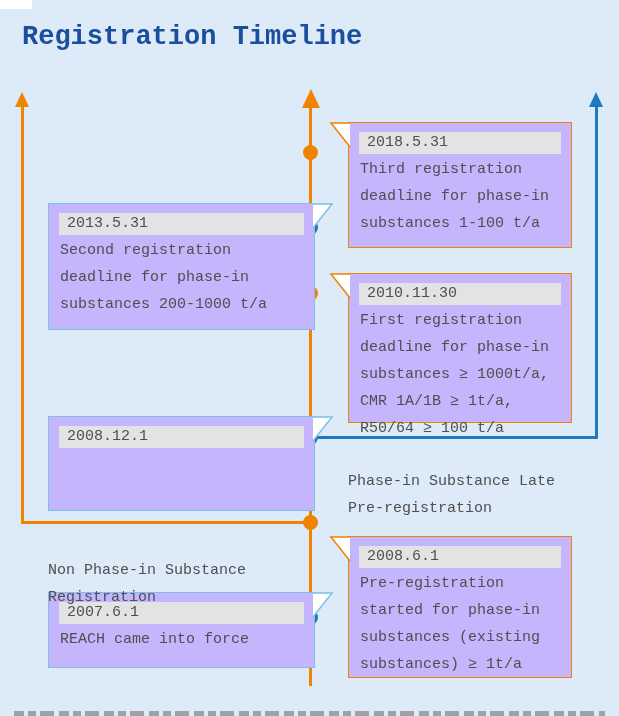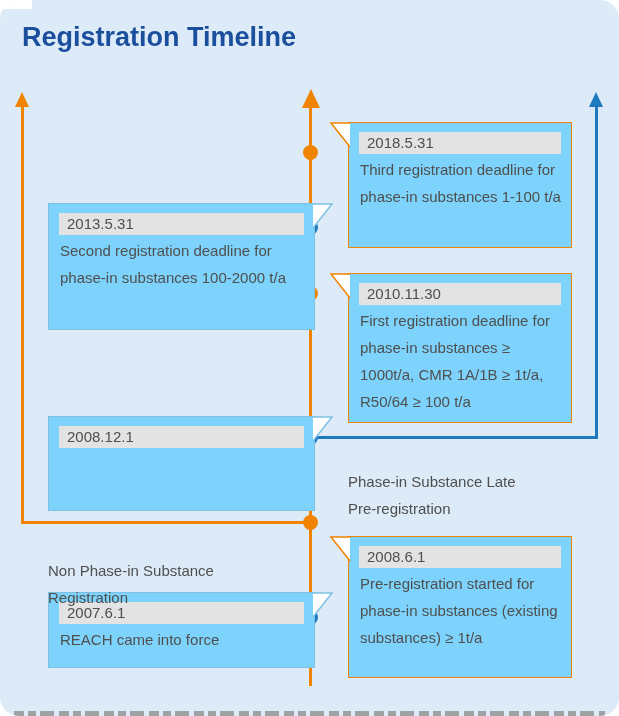"Registration Timeline" .canvas { border-radius: 19px -> none; font-family: Liberation Sans, sans-serif -> Liberation Mono, monospace }
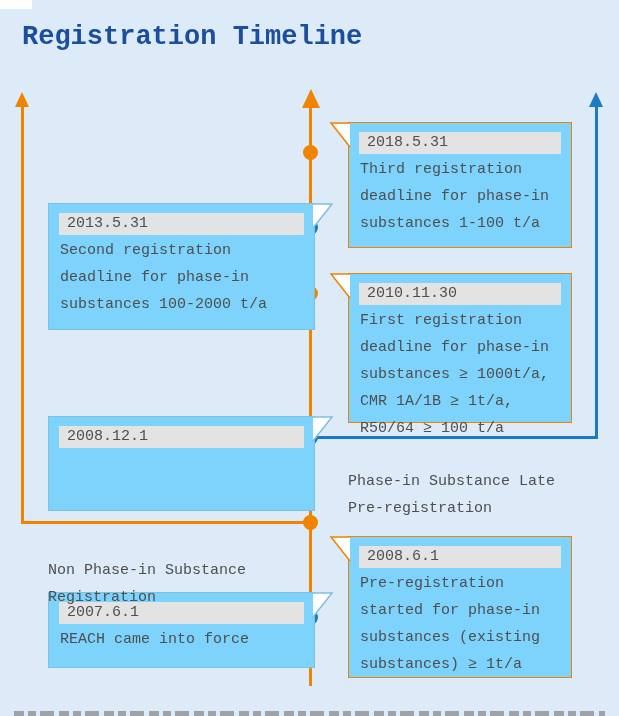"2018.5.31" .bubble { background: #7dd3fc -> #c4b5fd }
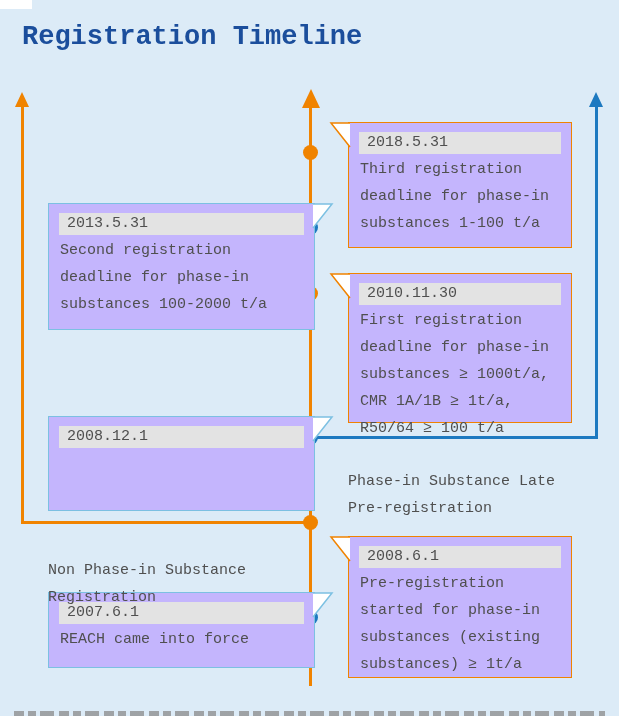"Second registration deadline for" div.desc { text: 100-2000 -> 200-1000 }
